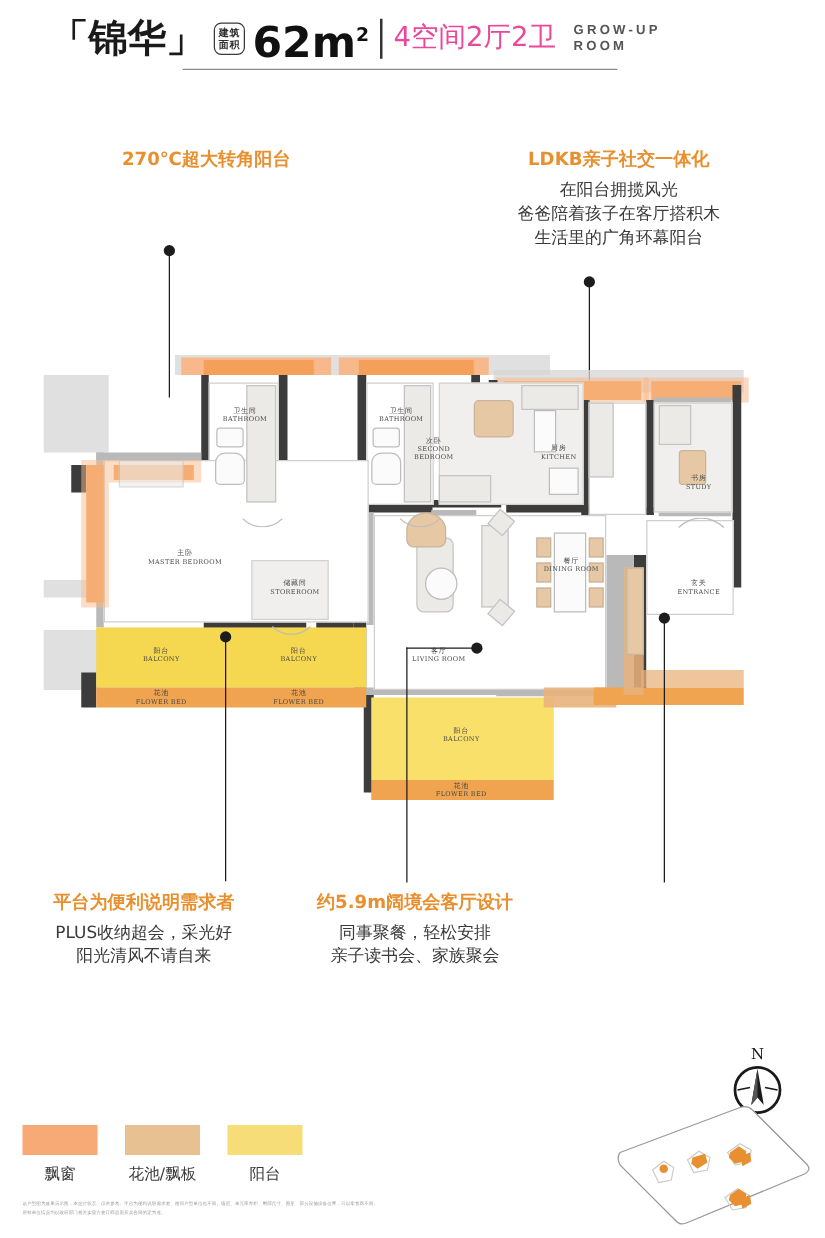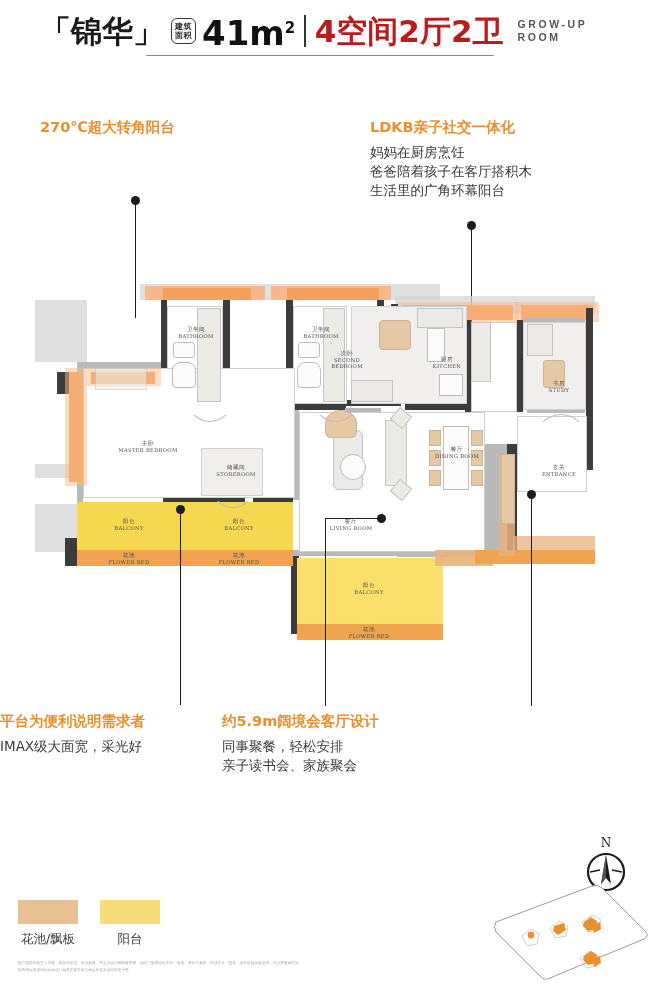"41m" span { text: 41m -> 62m }
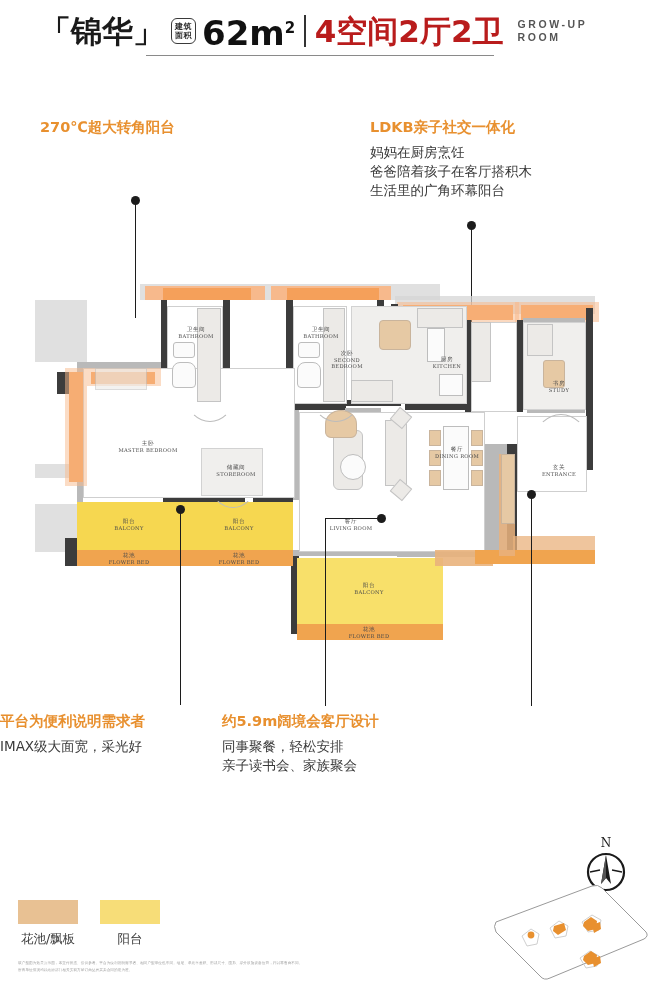"4空间2厅2卫" .rooms { color: #b91c1c -> #ec4899; font-size: 31px -> 22px; font-weight: bold -> normal }
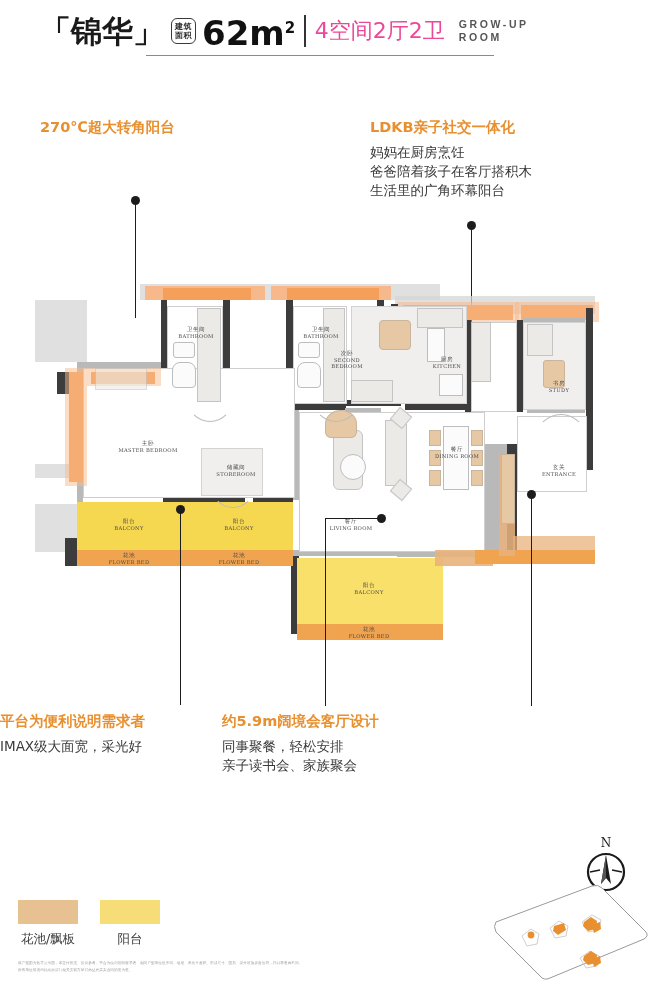"270℃超大转角阳台" .ta-center { text-align: left -> center }
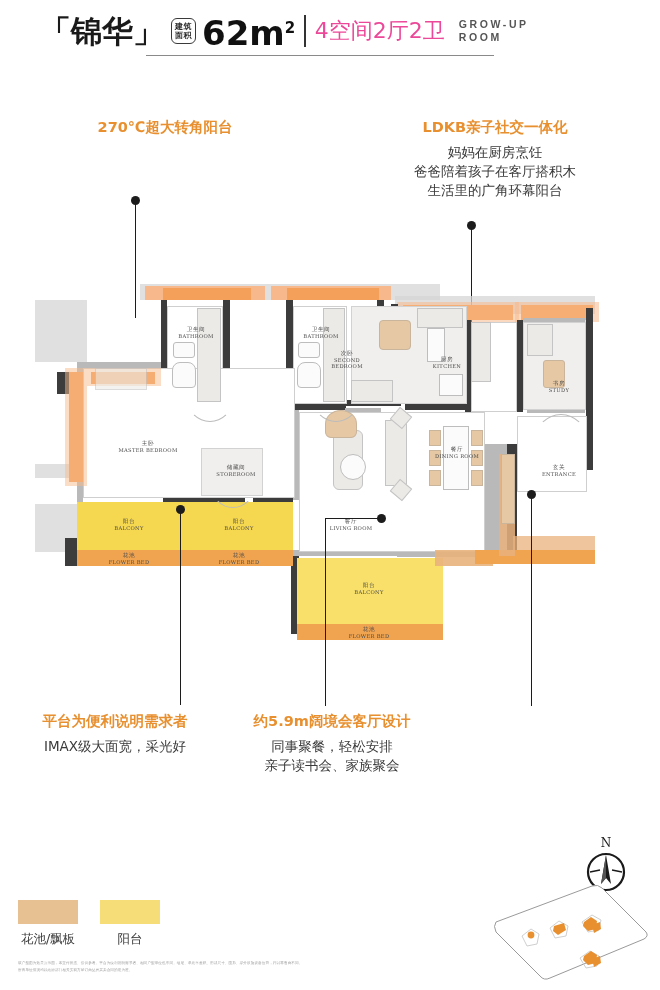"妈妈在厨房烹饪" div.c-line { text: 妈妈在厨房烹饪 -> 在阳台拥揽风光 }
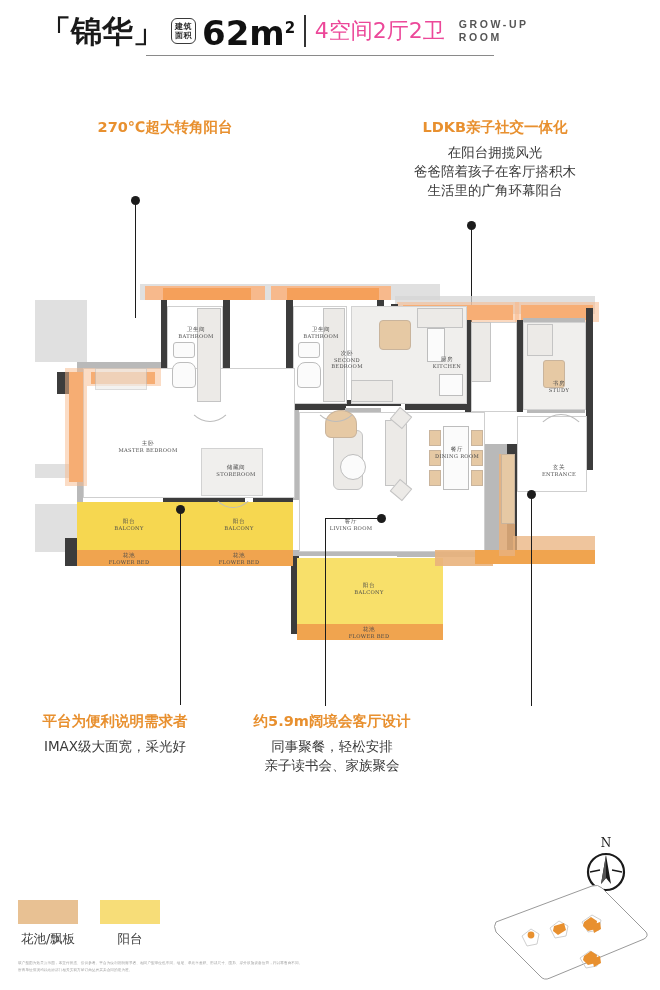"IMAX级大面宽，采光好" div.c-line { text: IMAX级大面宽 -> PLUS收纳超会 }
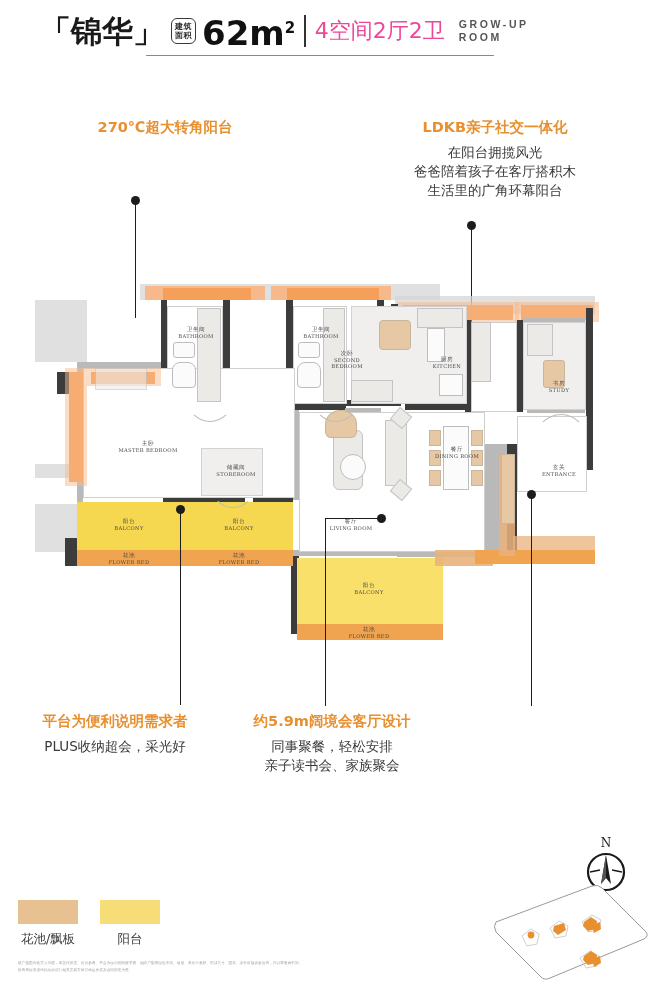"阳光清风不请自来" div.c-line { html: none -> <div>阳光清风不请自来</div> }
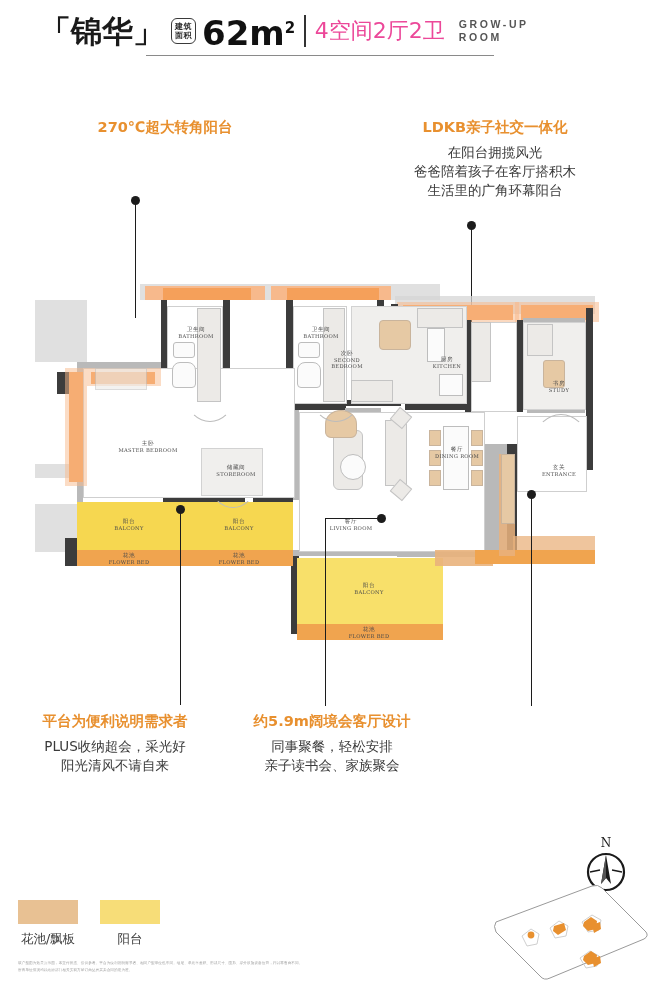"飘窗" div.lg-item { html: none -> <div> <div></div> <div>飘窗</div> </div> }
